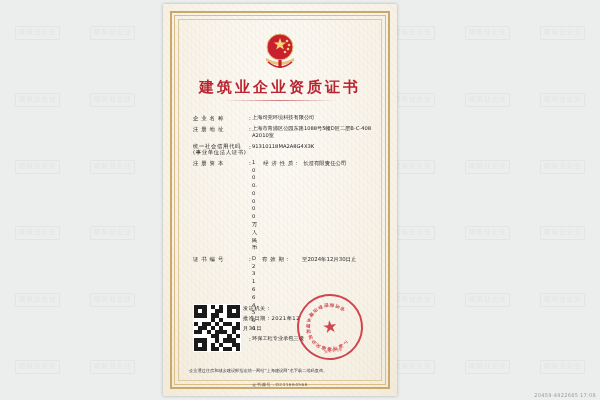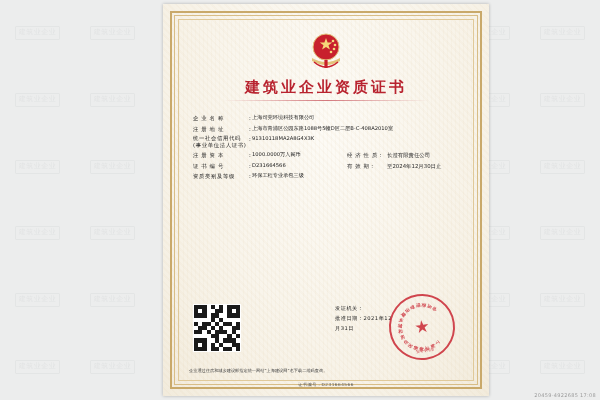"建筑业企业资质证书" .cert { width: 326px -> 234px }
